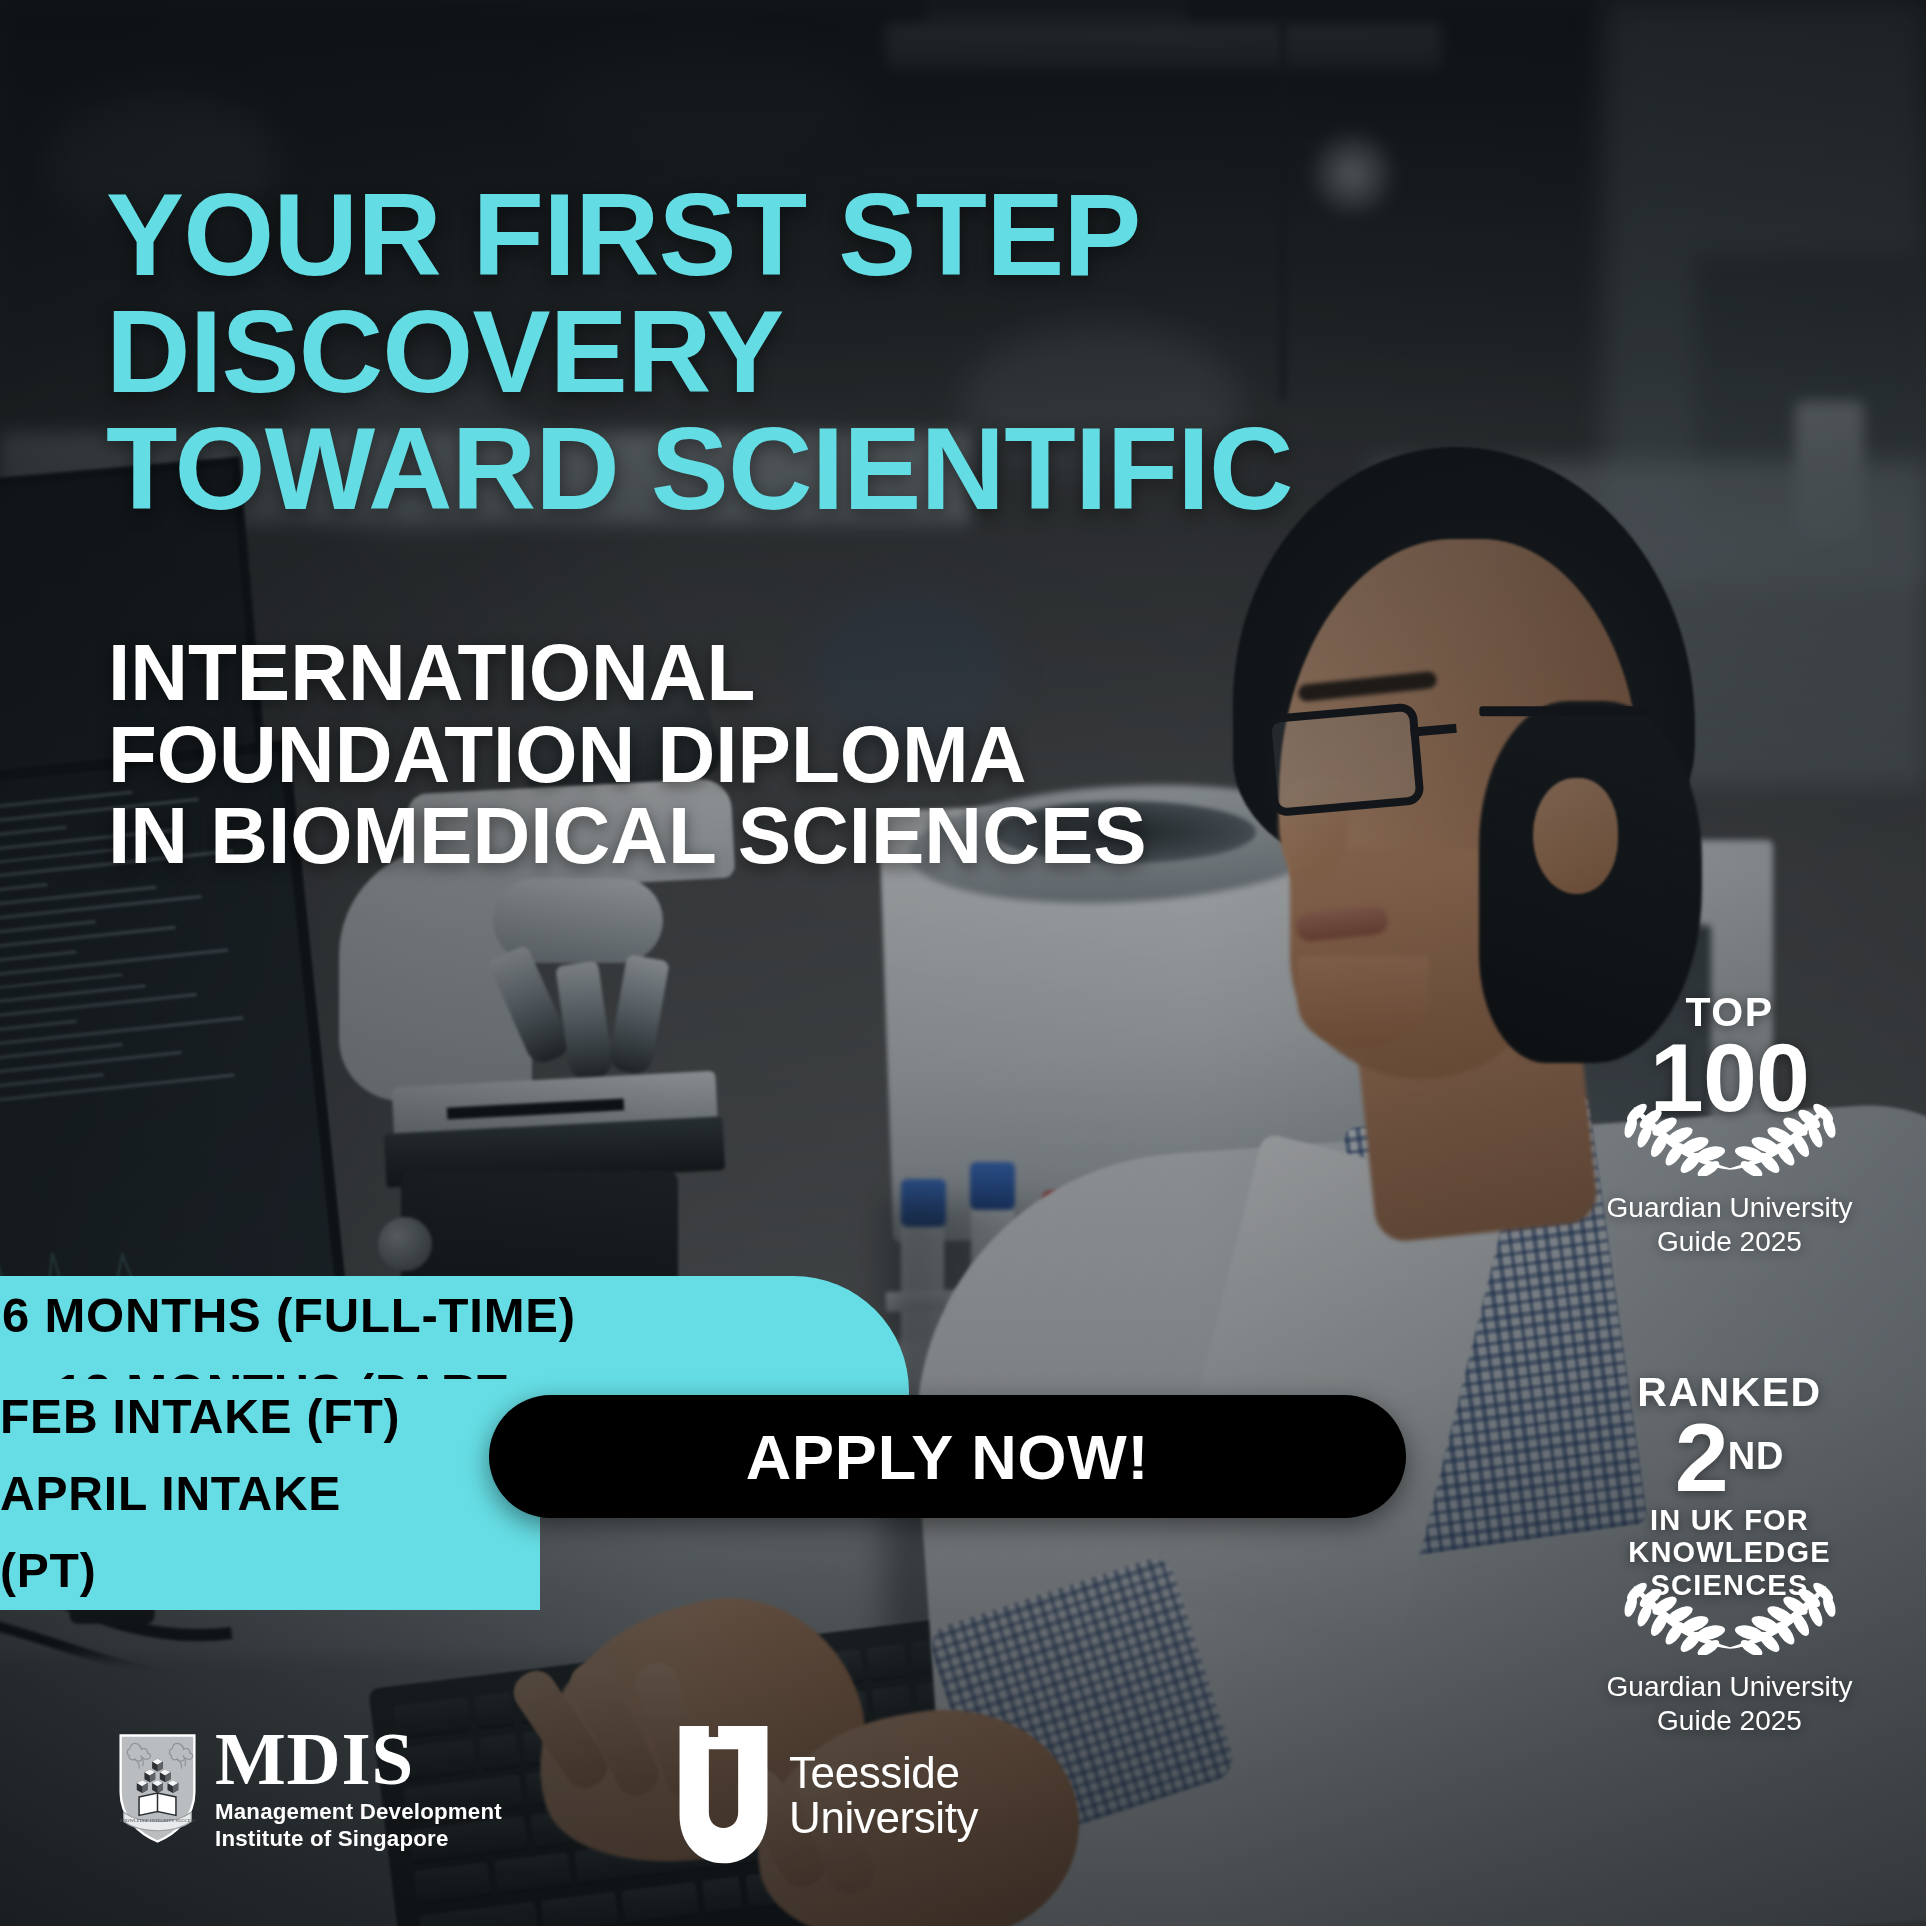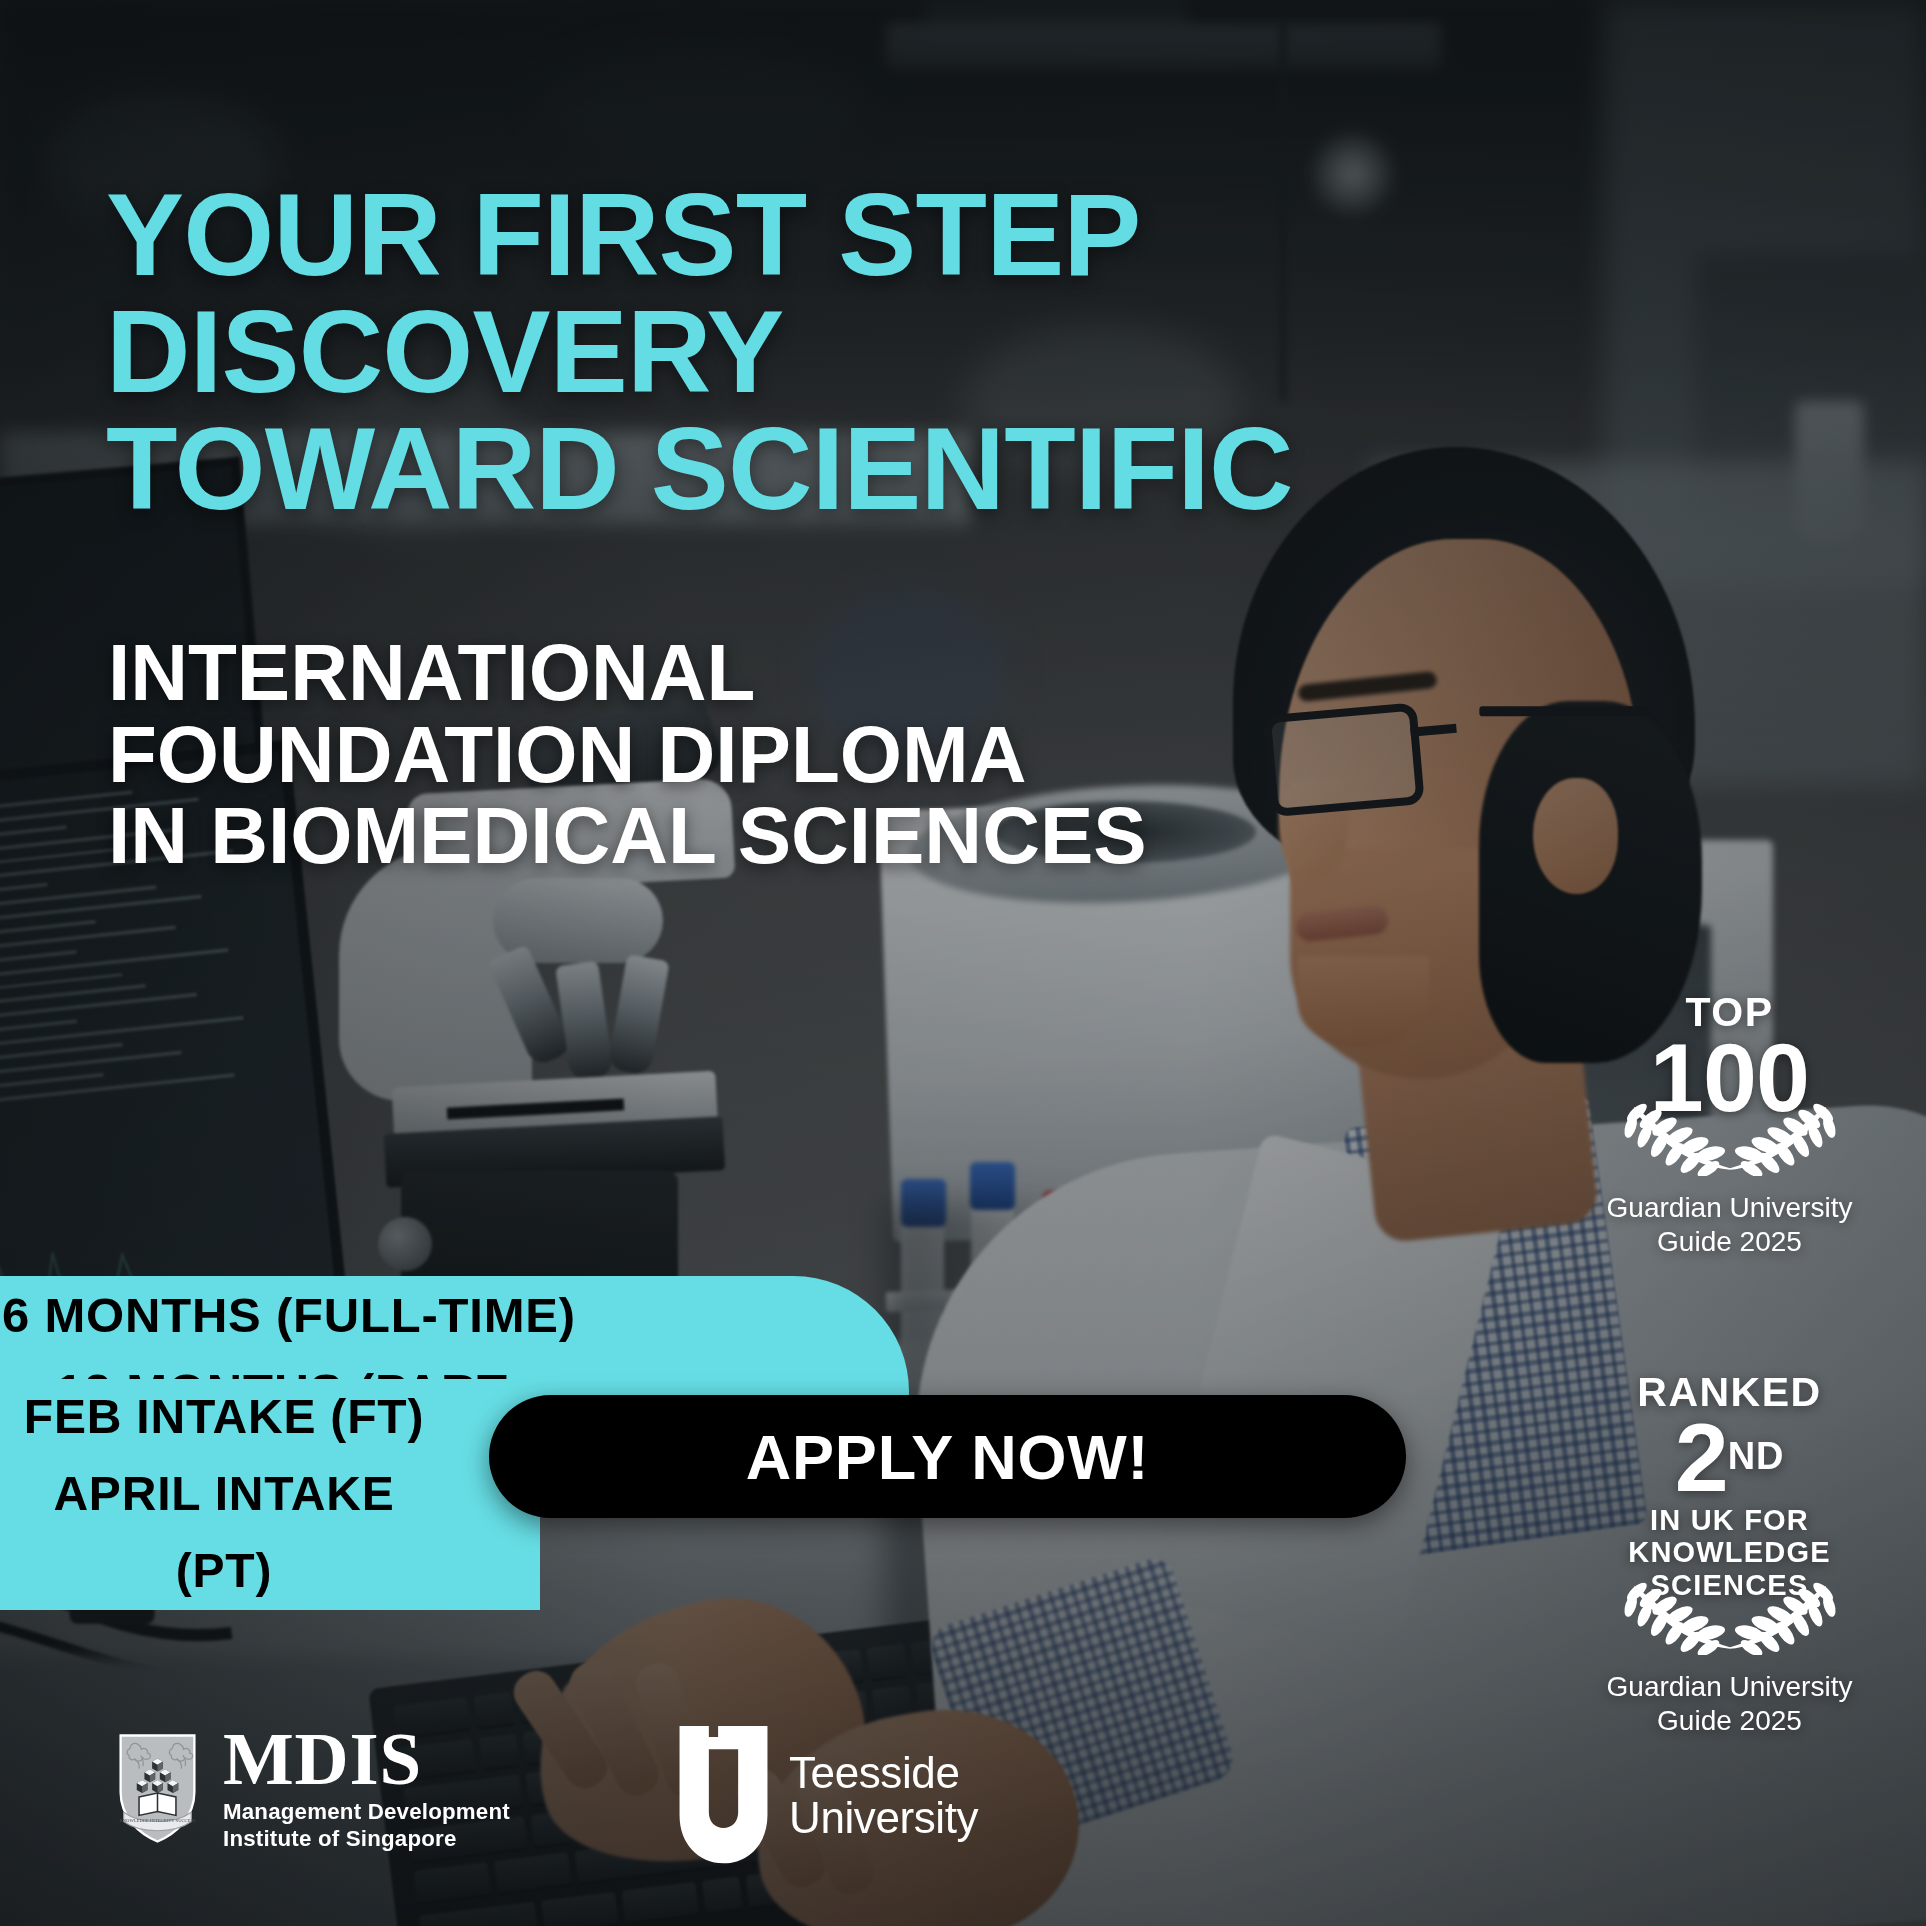"FEB INTAKE (FT)" .pill-intake span { text-align: center -> none }
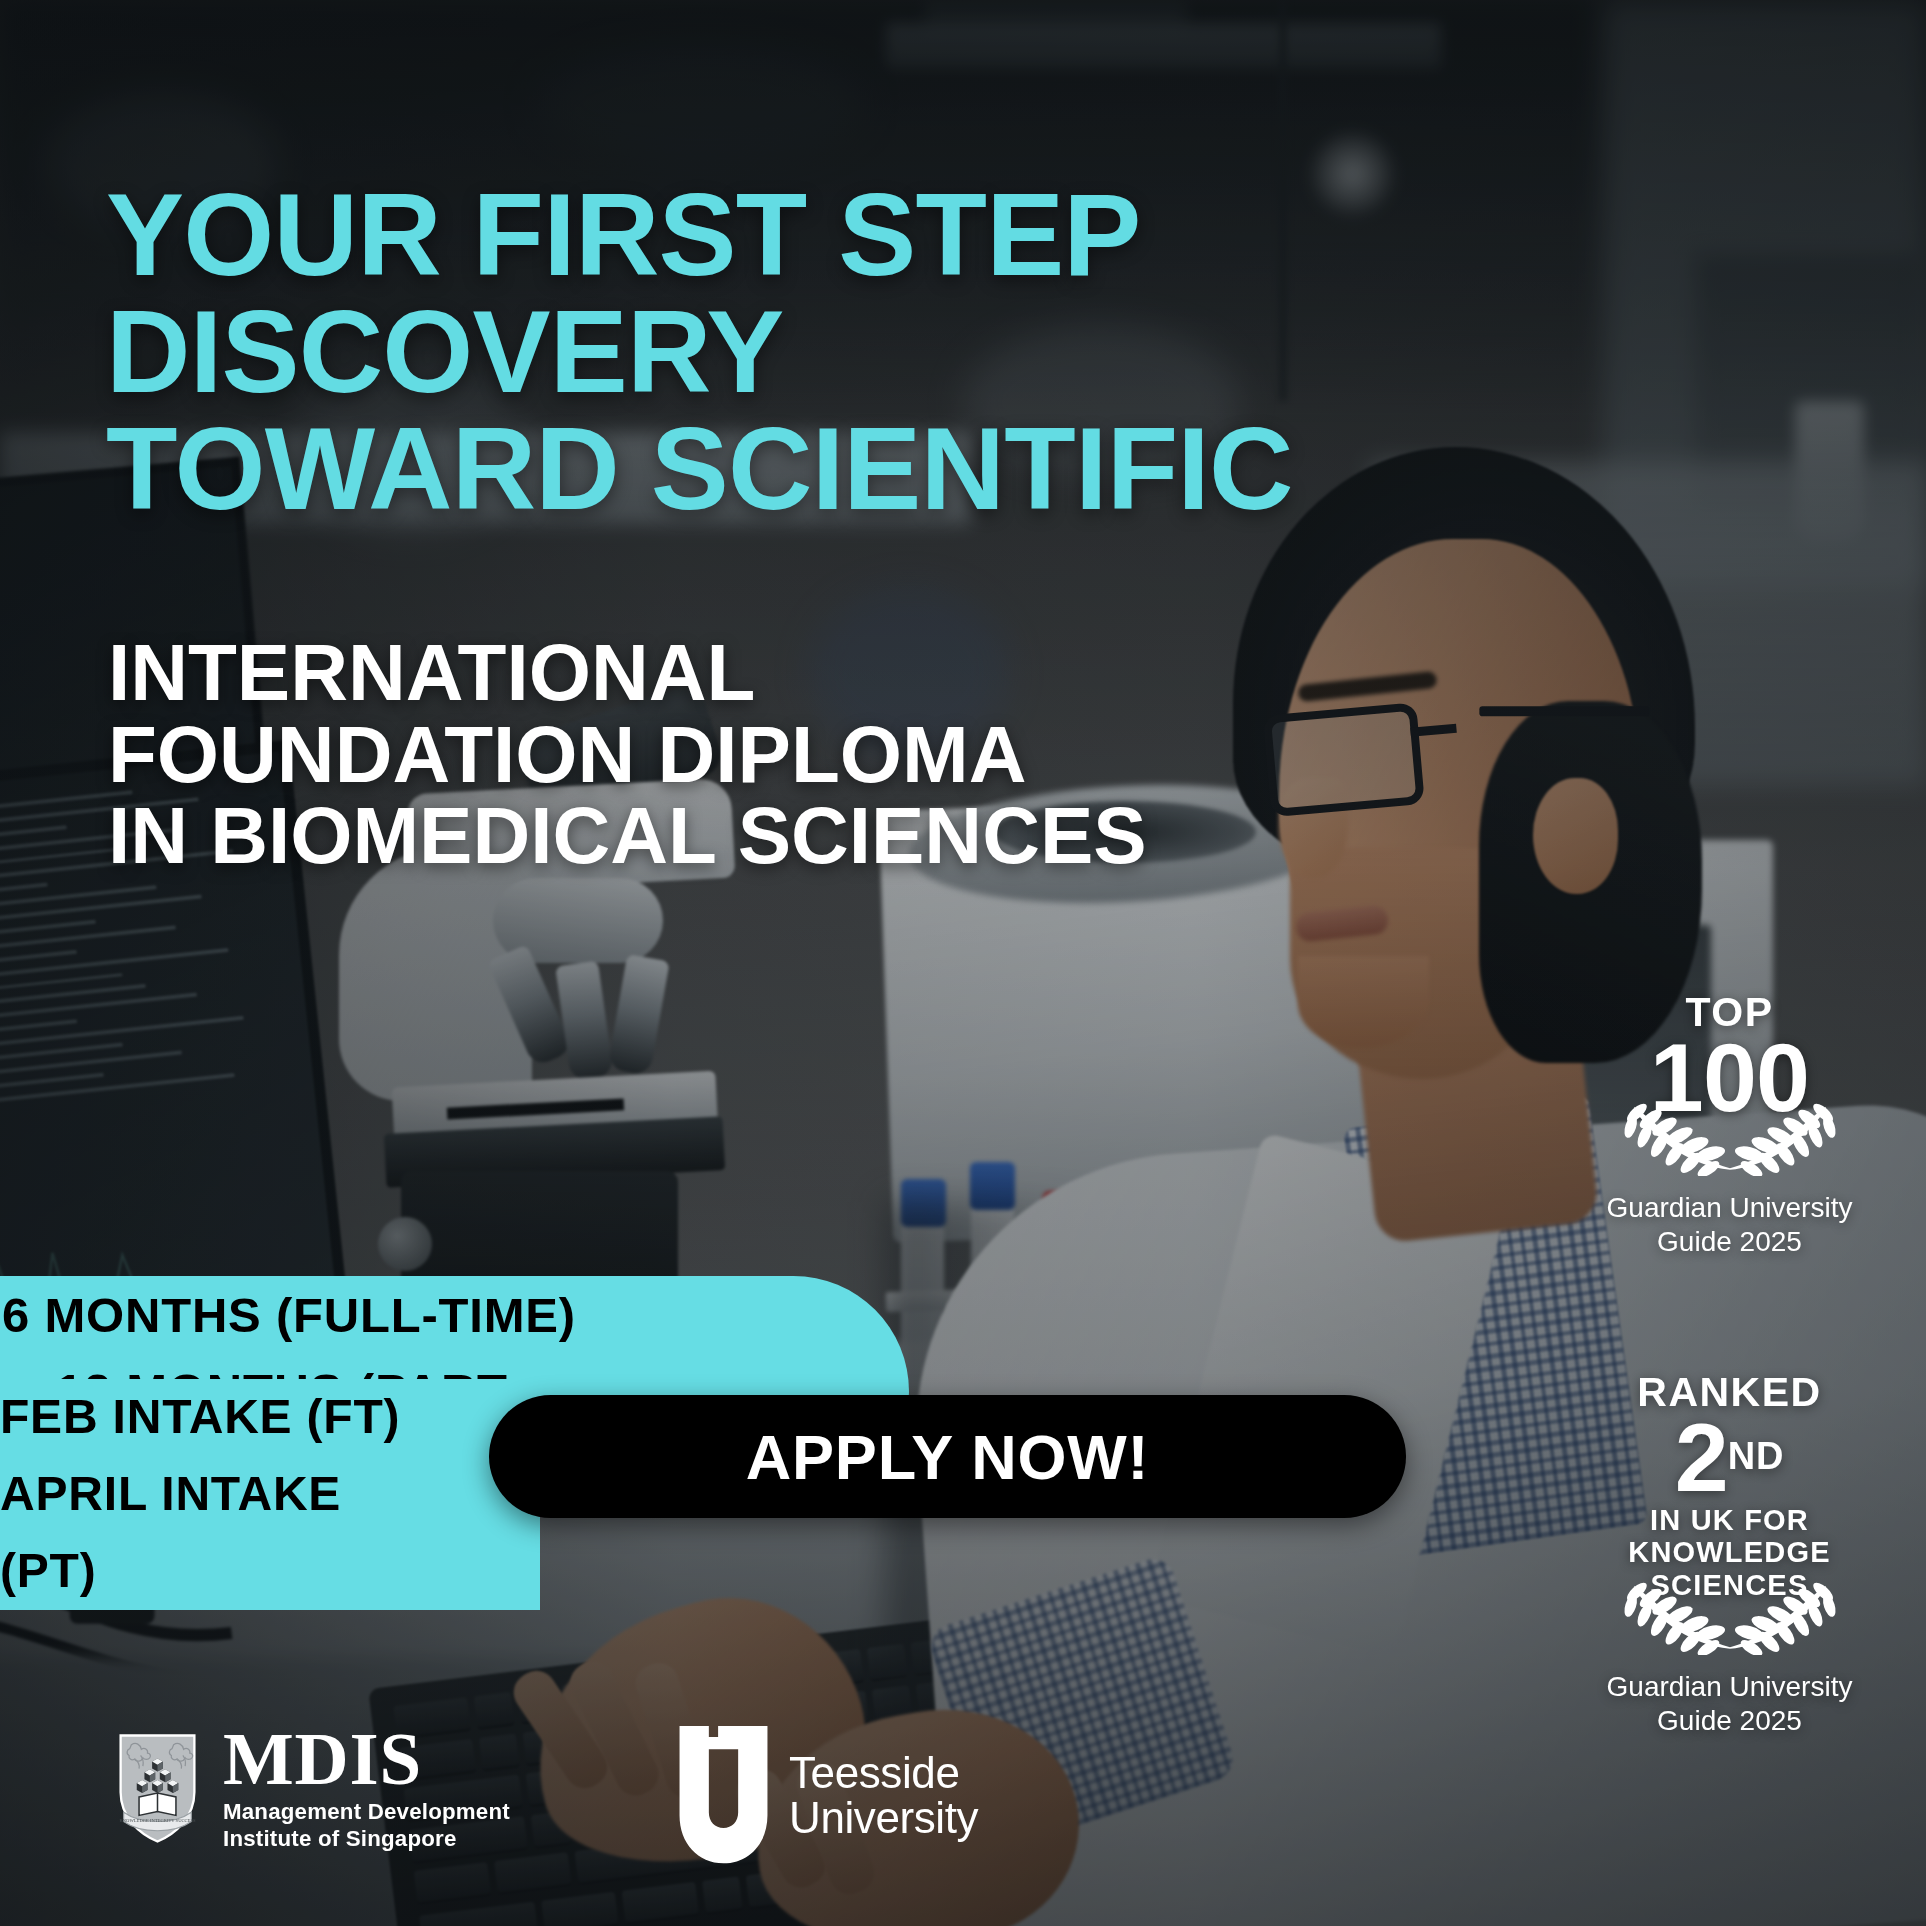"MDIS" .mdis { gap: 24px -> 16px }
